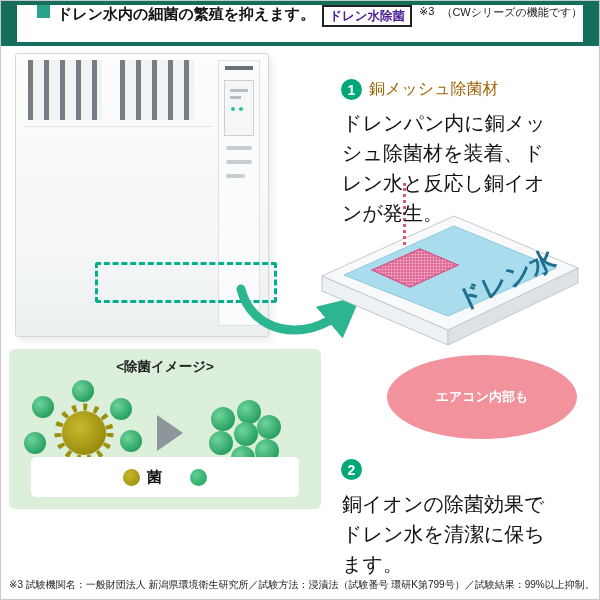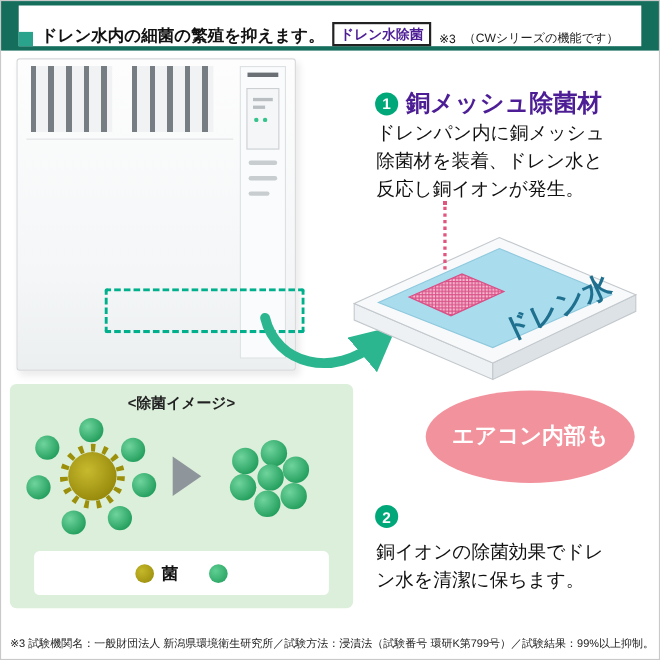"ドレン水内の細菌の繁殖を抑えます。" .header-inner { align-items: flex-end -> flex-start; padding: 0 0 -> 0 20px }
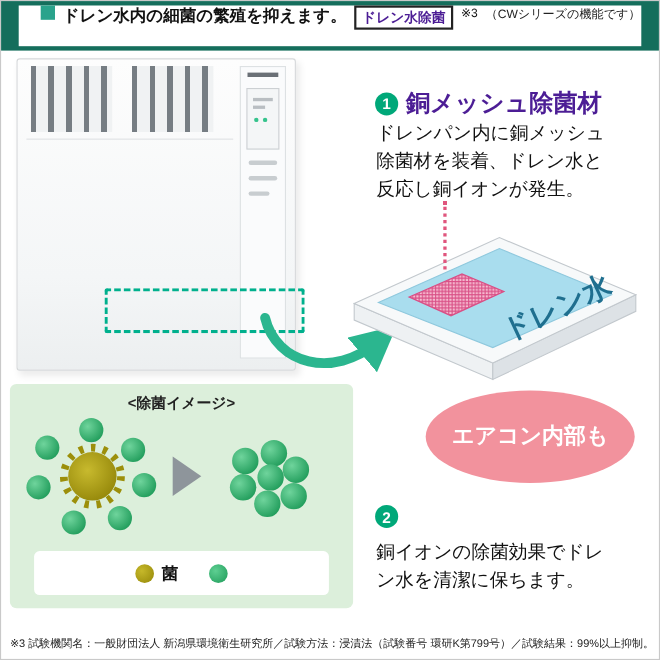"銅メッシュ除菌材" .step-title { color: #4c1d95 -> #a16207; font-size: 22px -> 16px; font-weight: bold -> normal }
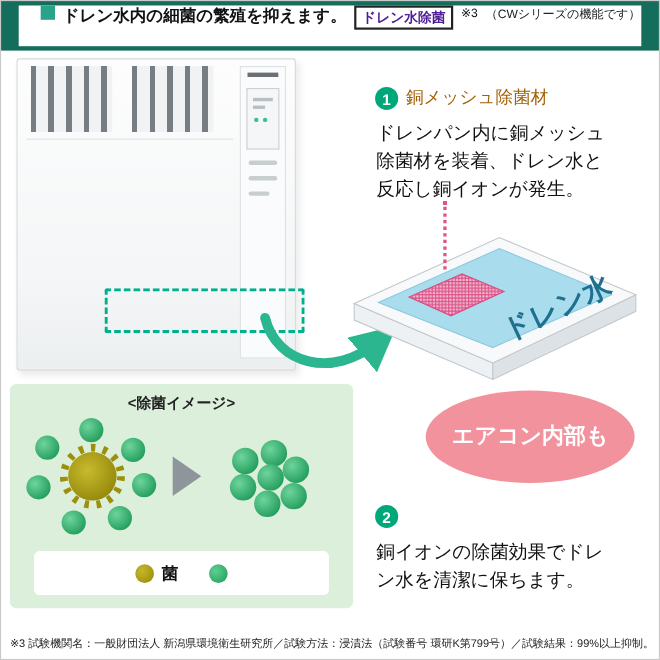"ドレンパン内に銅メッシュ除菌材を装着、ドレン水と反応し銅イオンが発生。" .step-body { font-size: 17px -> 20px }
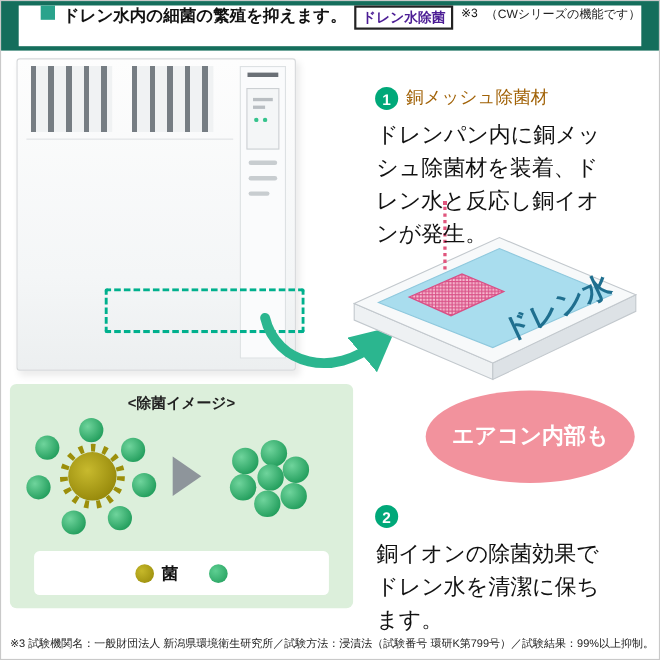"<除菌イメージ>" .imgbox { height: 204px -> 160px }
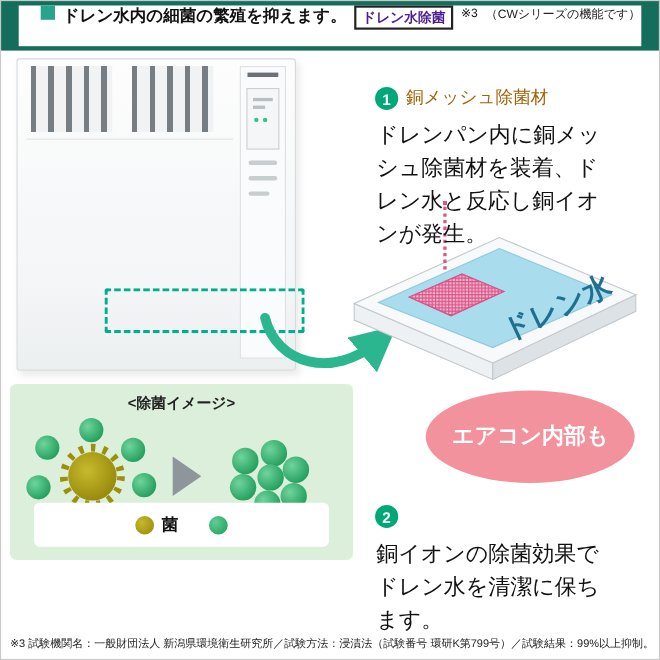"エアコン内部も" .bubble { font-size: 20px -> 13px }
